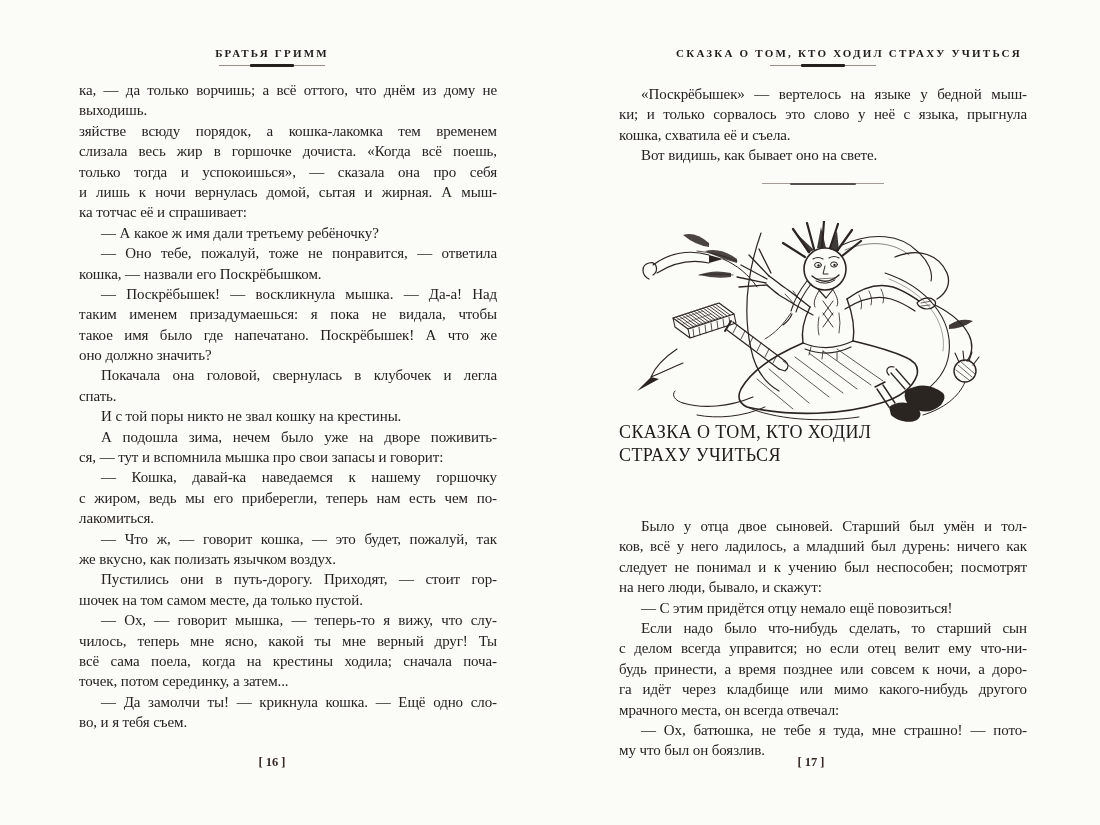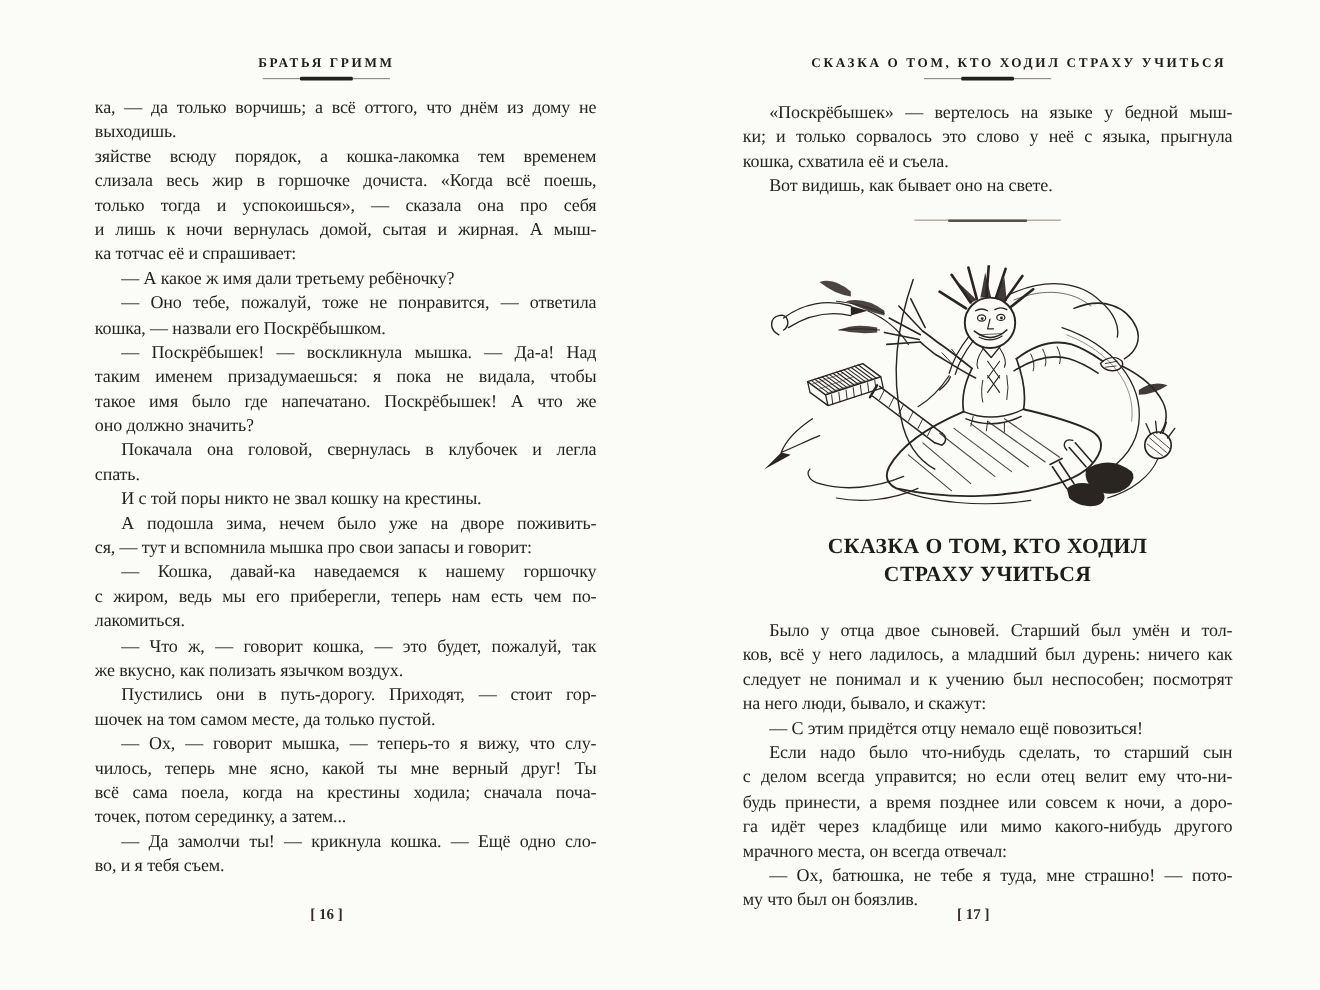"СКАЗКА О ТОМ, КТО ХОДИЛ" .chapter-title { font-weight: bold -> normal; text-align: center -> none; top: 444px -> 421px }
